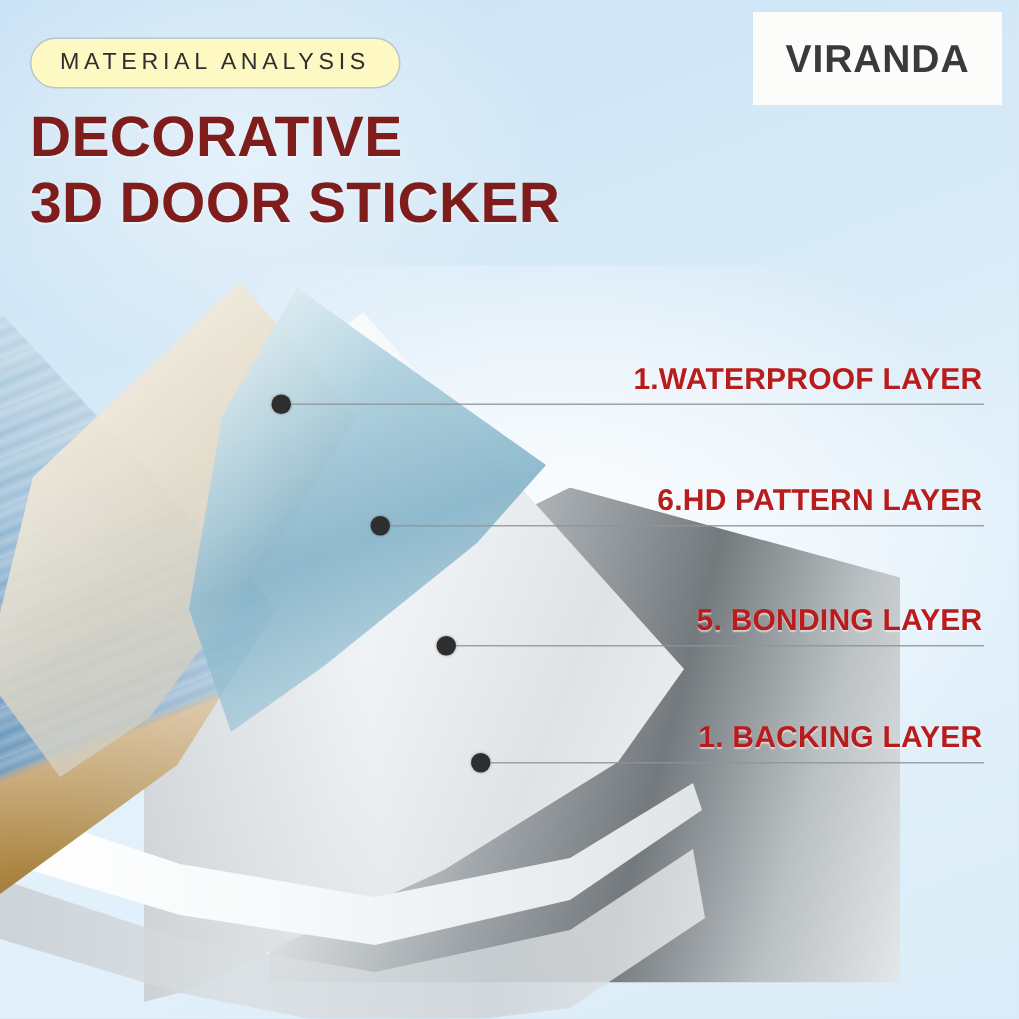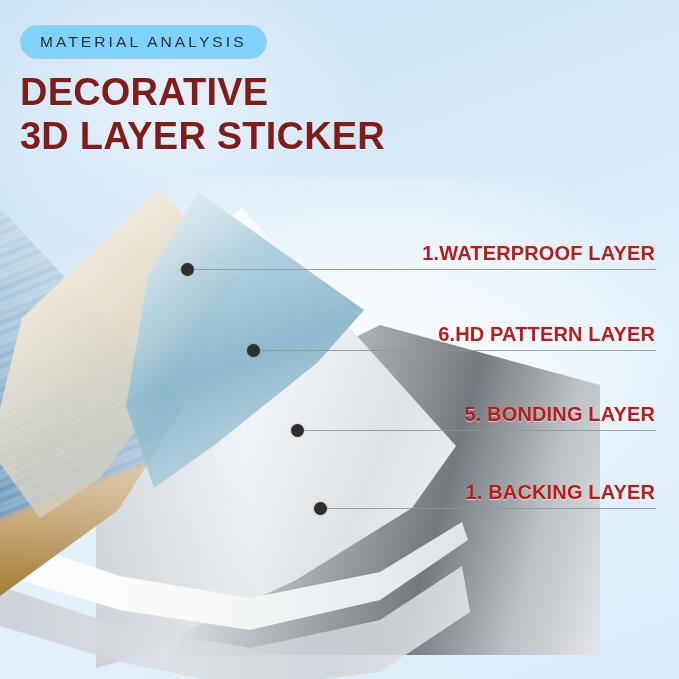"MATERIAL ANALYSIS" .badge { background: #7dd3fc -> #fef9c3 }
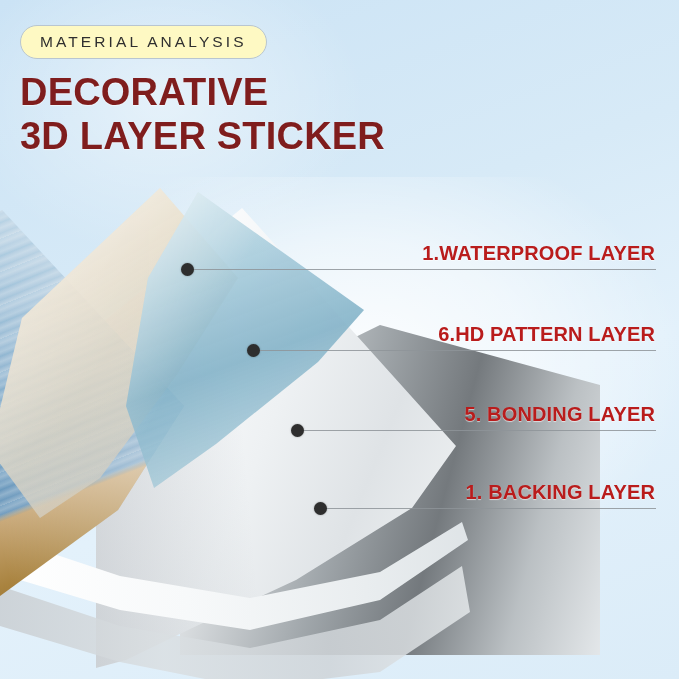"VIRANDA" div.logo-box { html: none -> <div> <span>VIRANDA</span> </div> }
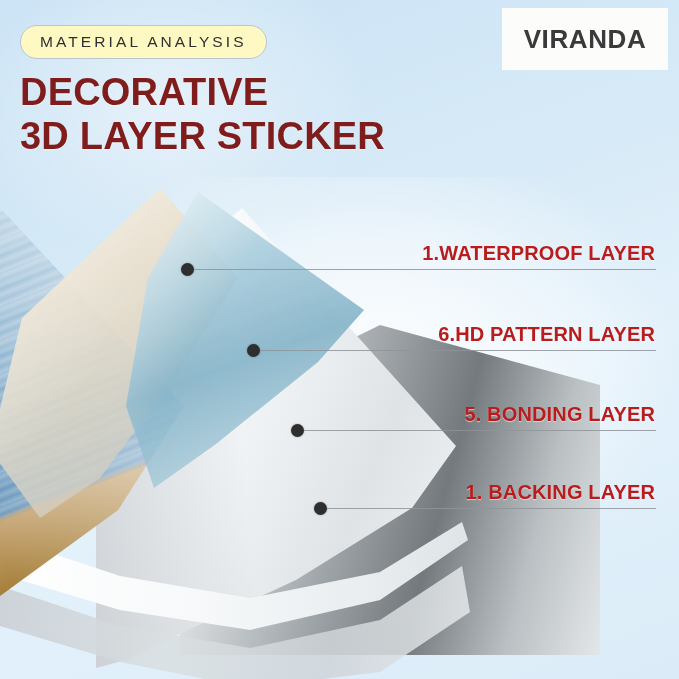"3D LAYER STICKER" div { text: LAYER -> DOOR }
